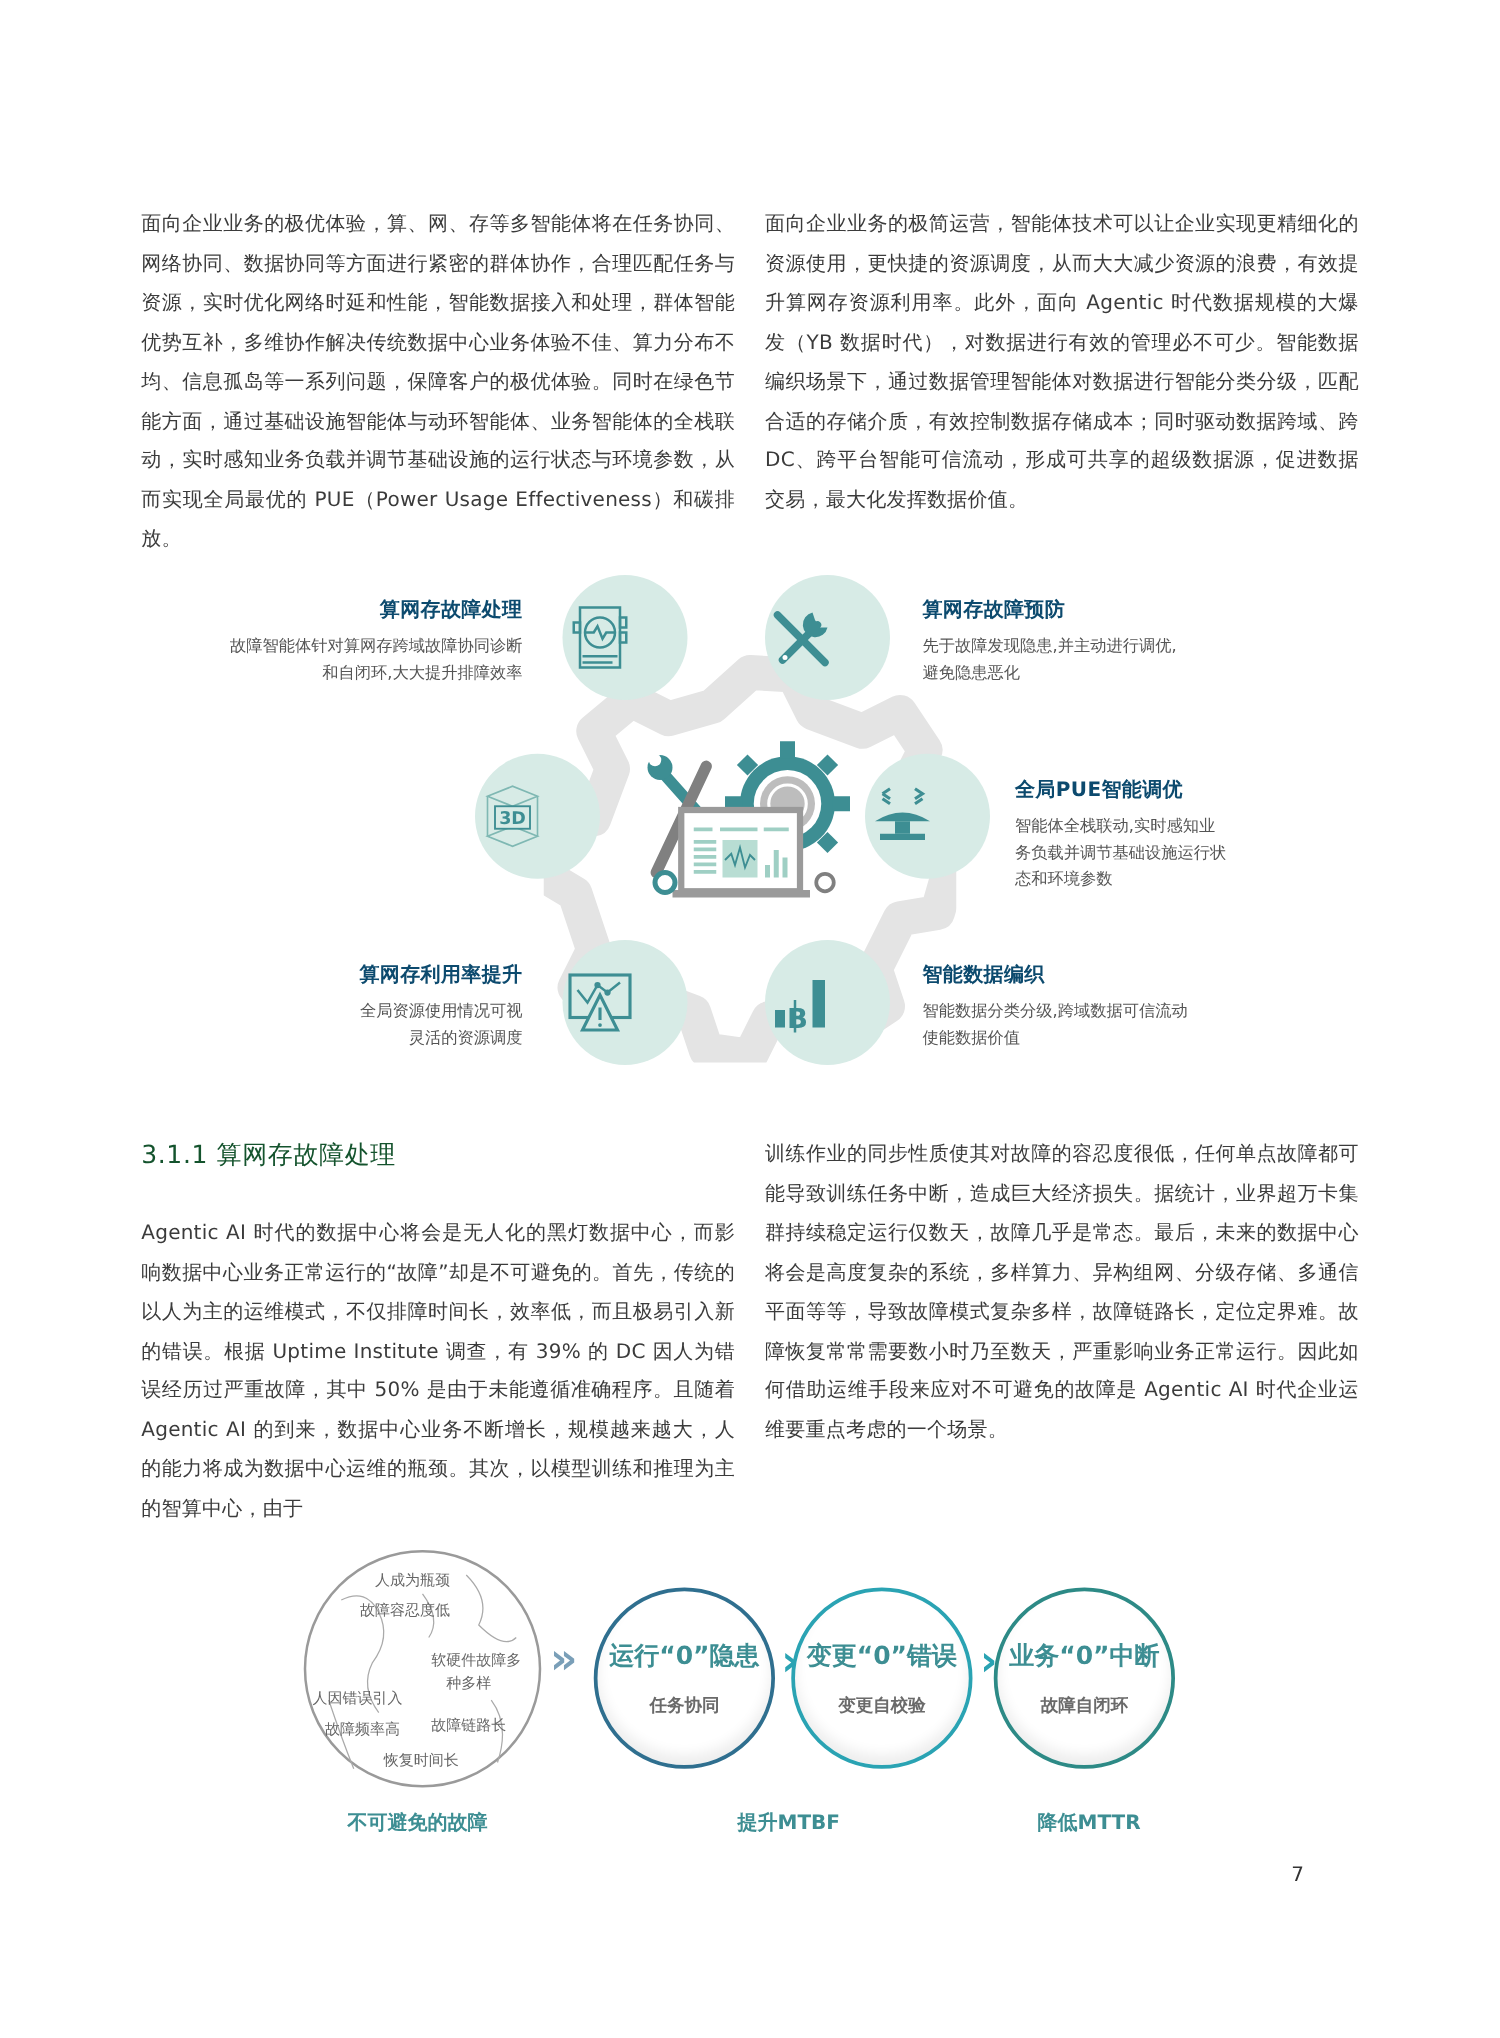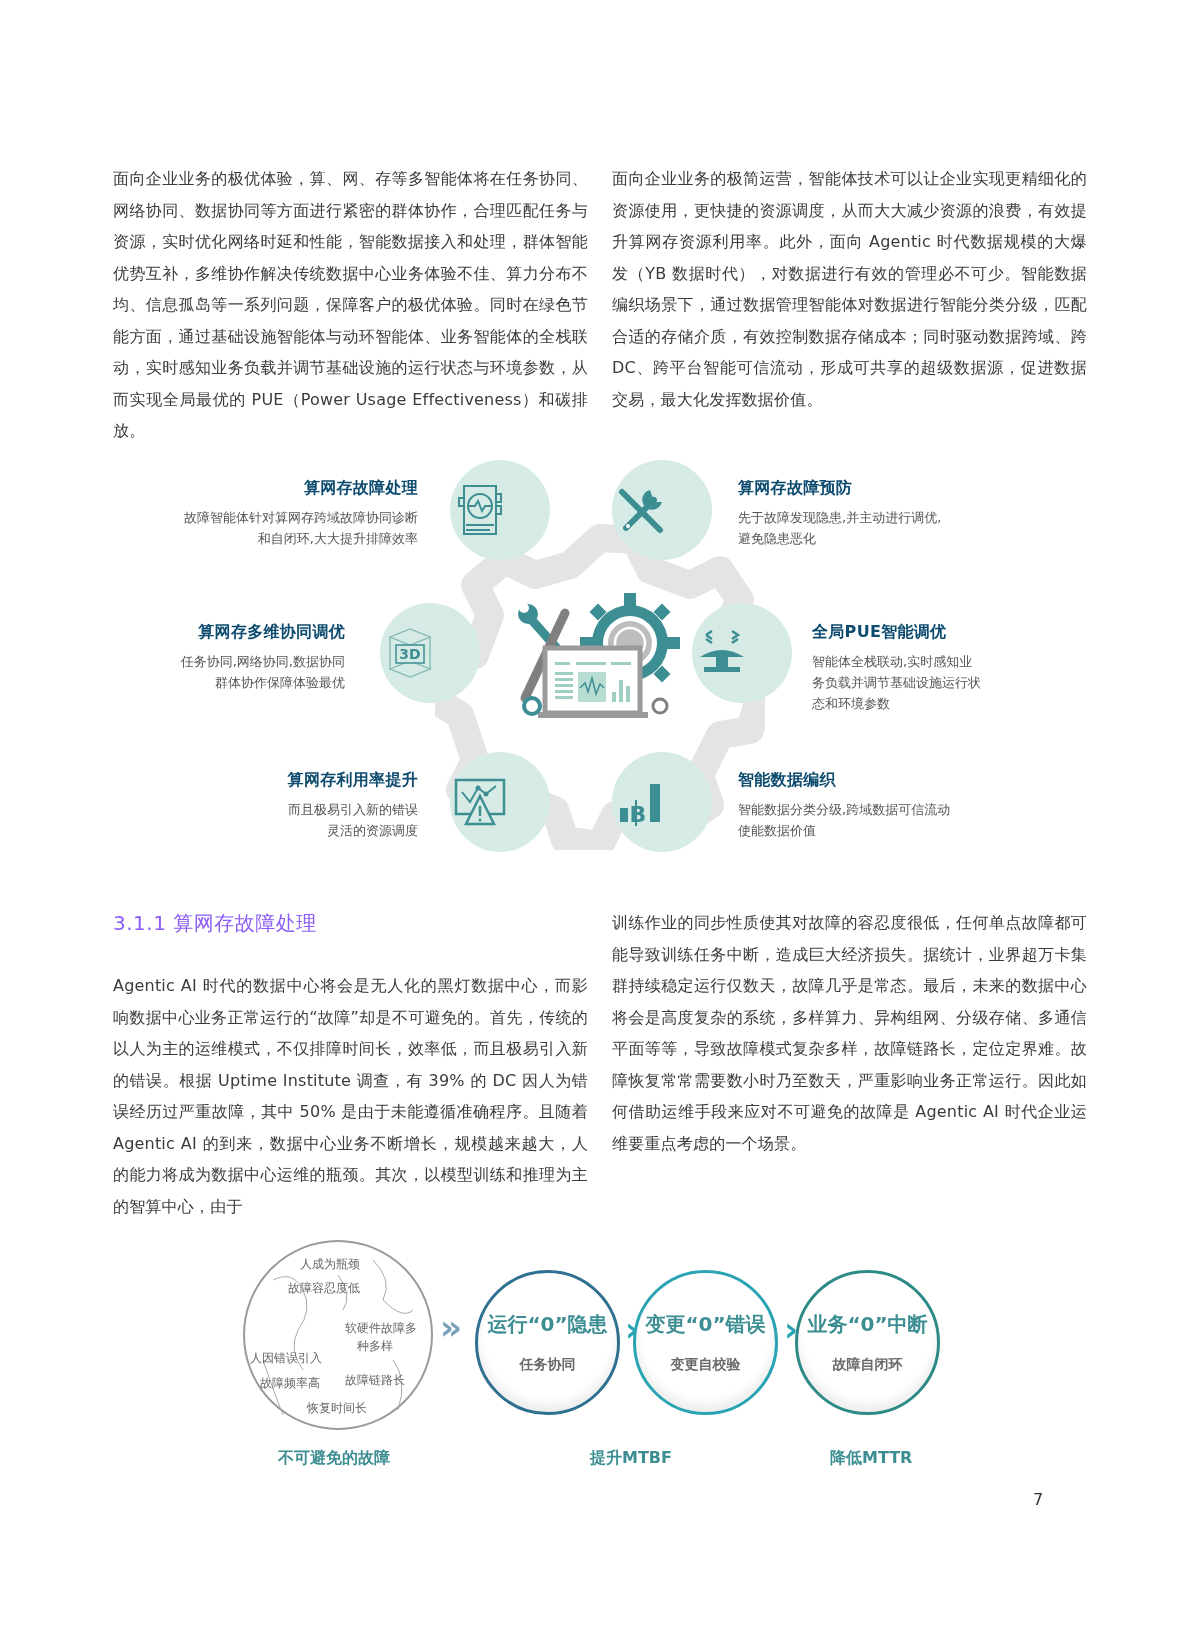"算网存多维协同调优" div.node-text { html: <div> <div>算网存多维协同调优</div> <div>任务协同,网络协同,数据协同</div> <div>群体协作保障体验最优</div> </div> -> none }
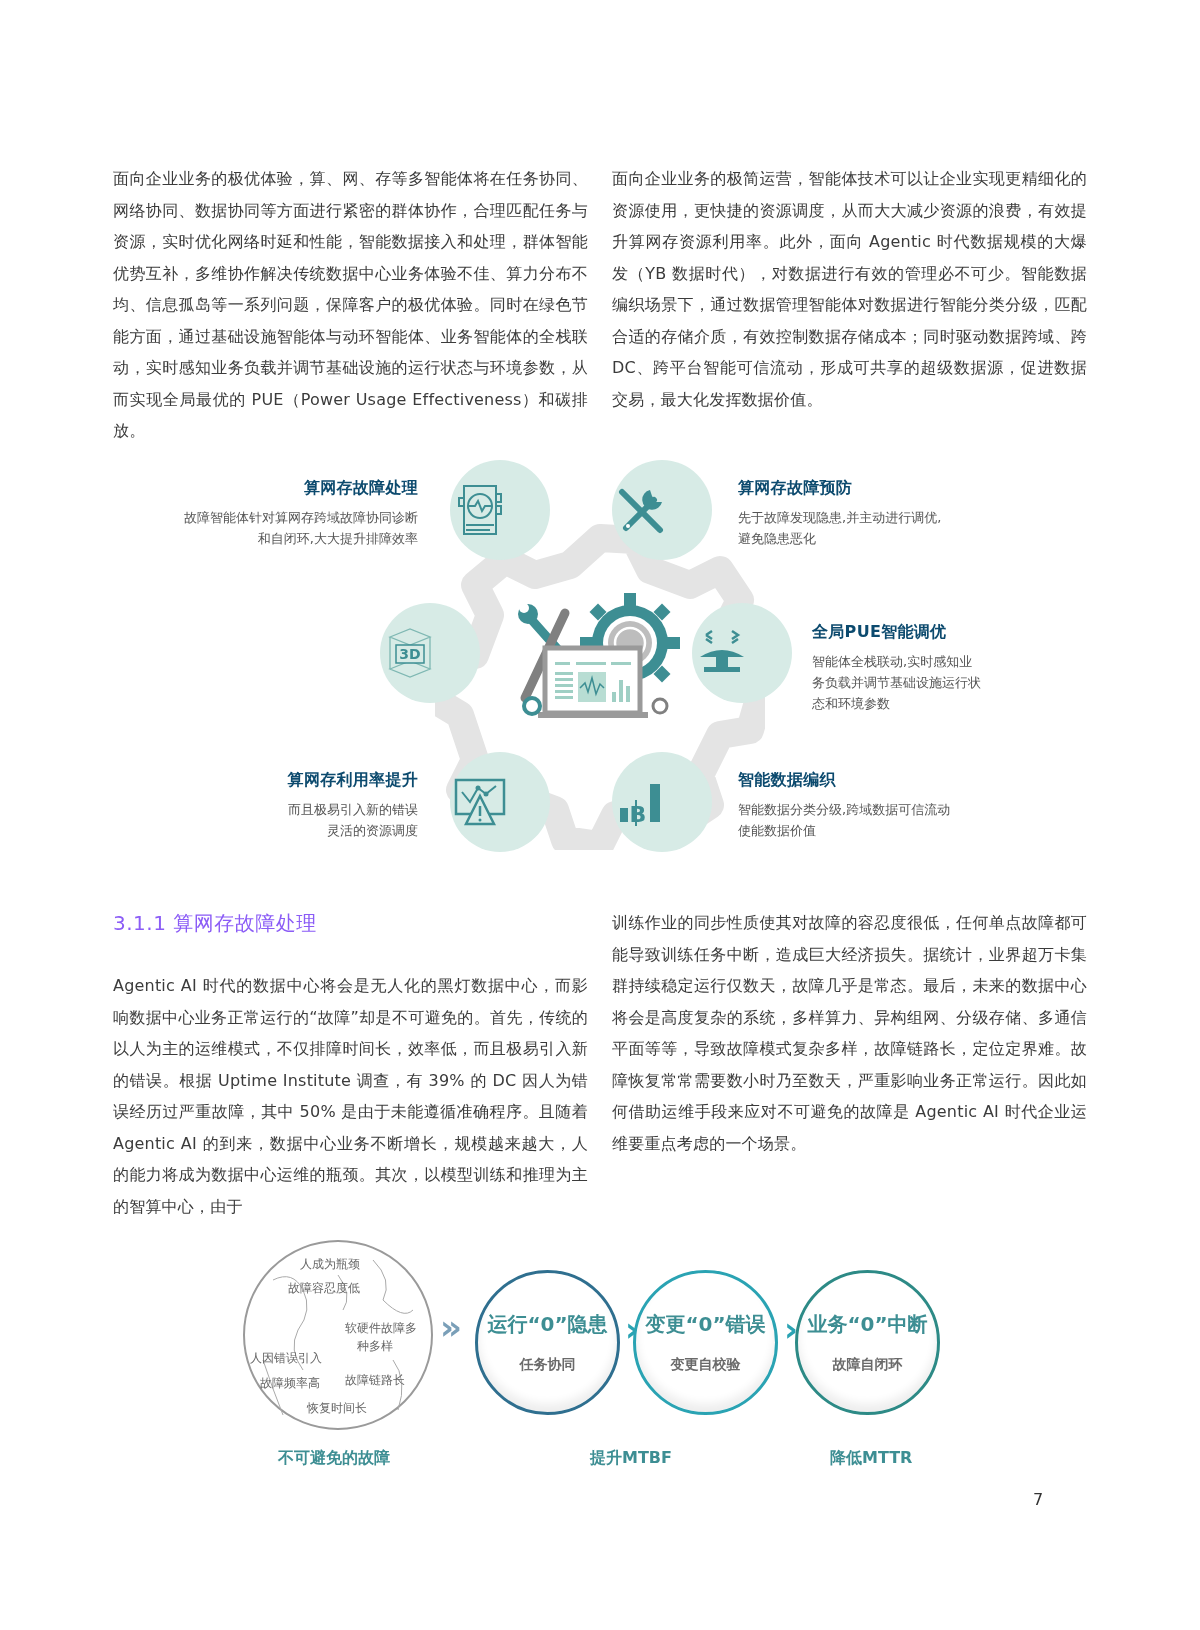"而且极易引入新的错误" div.node-desc { text: 而且极易引入新的错误 -> 全局资源使用情况可视 }
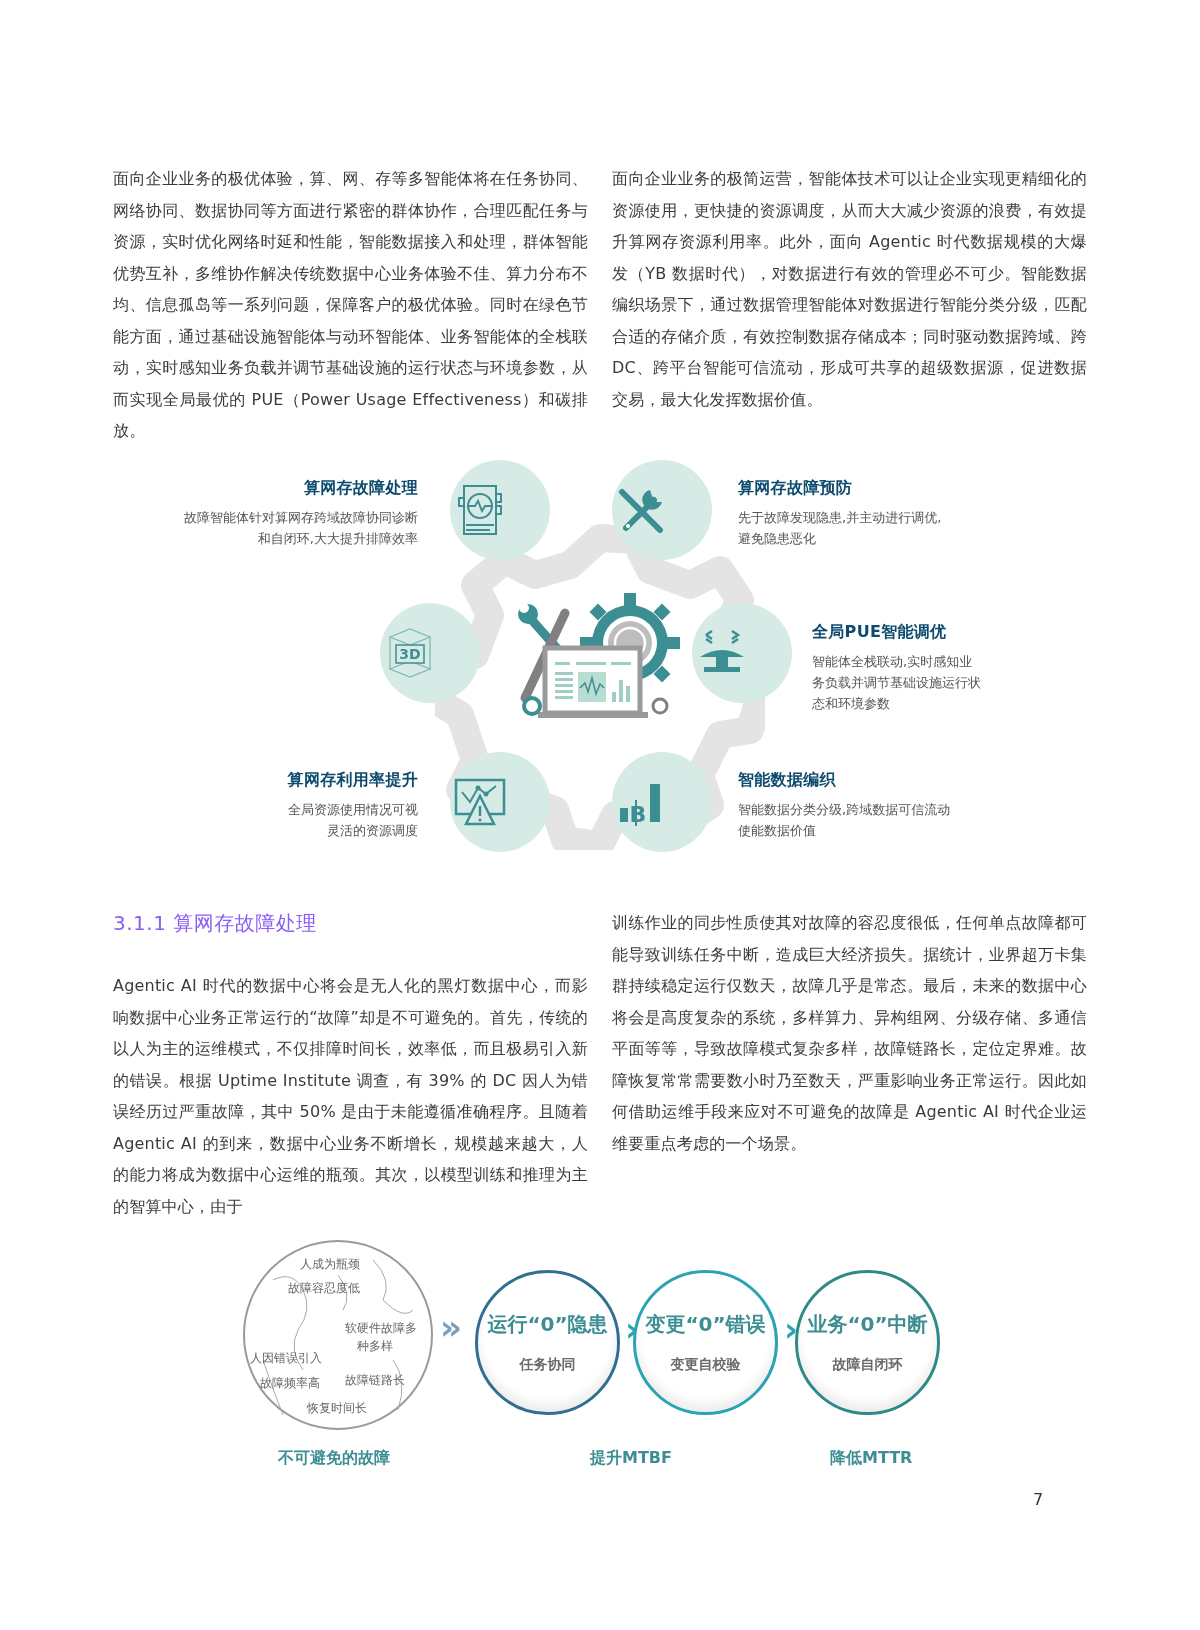"3.1.1 算网存故障处理" .section-title { color: #8b5cf6 -> #14532d }
